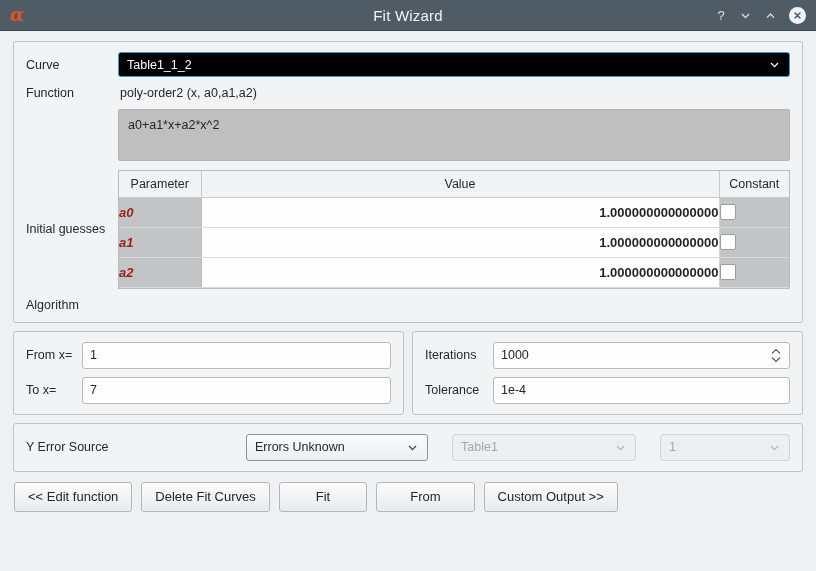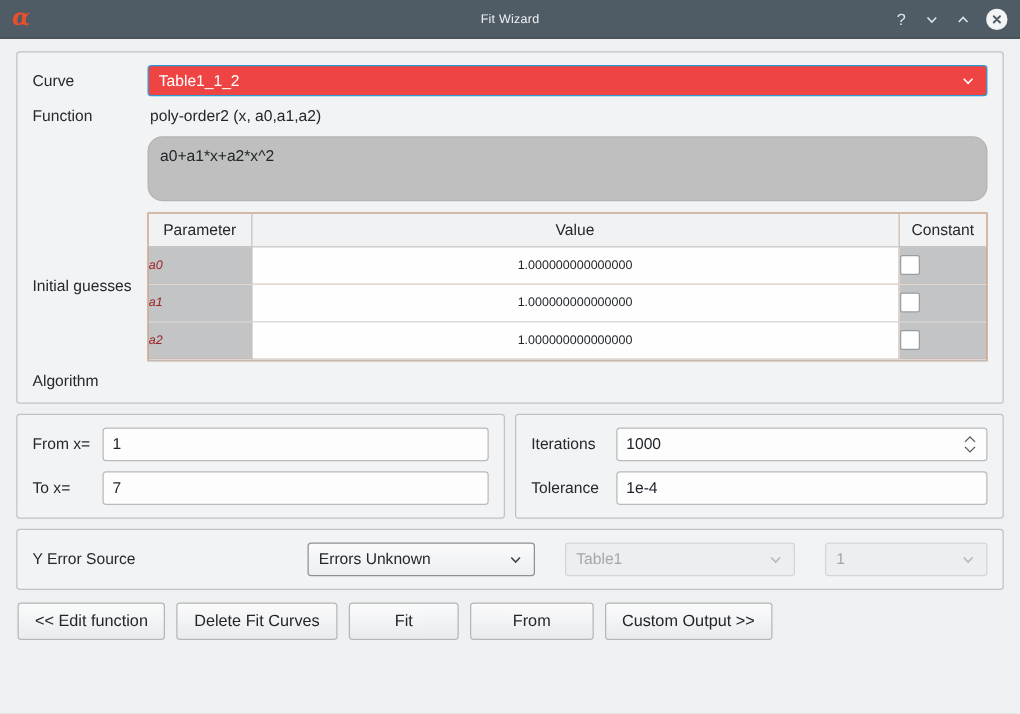"Fit Wizard" .title-text { font-size: 10px -> 15px }
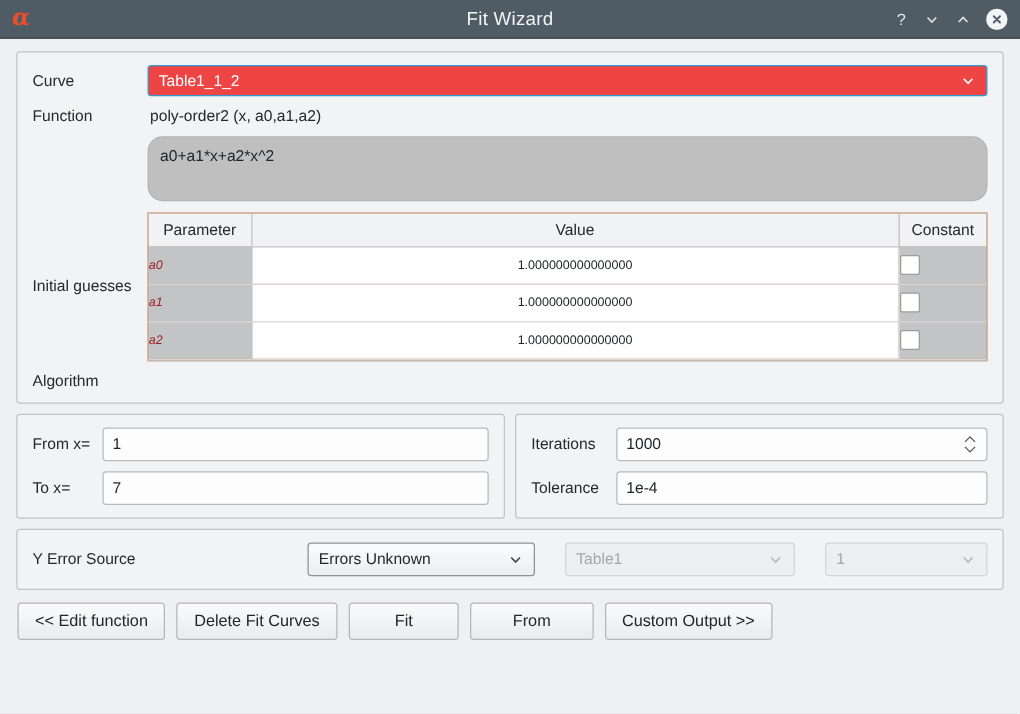"Table1_1_2" div.combo { background: #ef4444 -> #000000 }
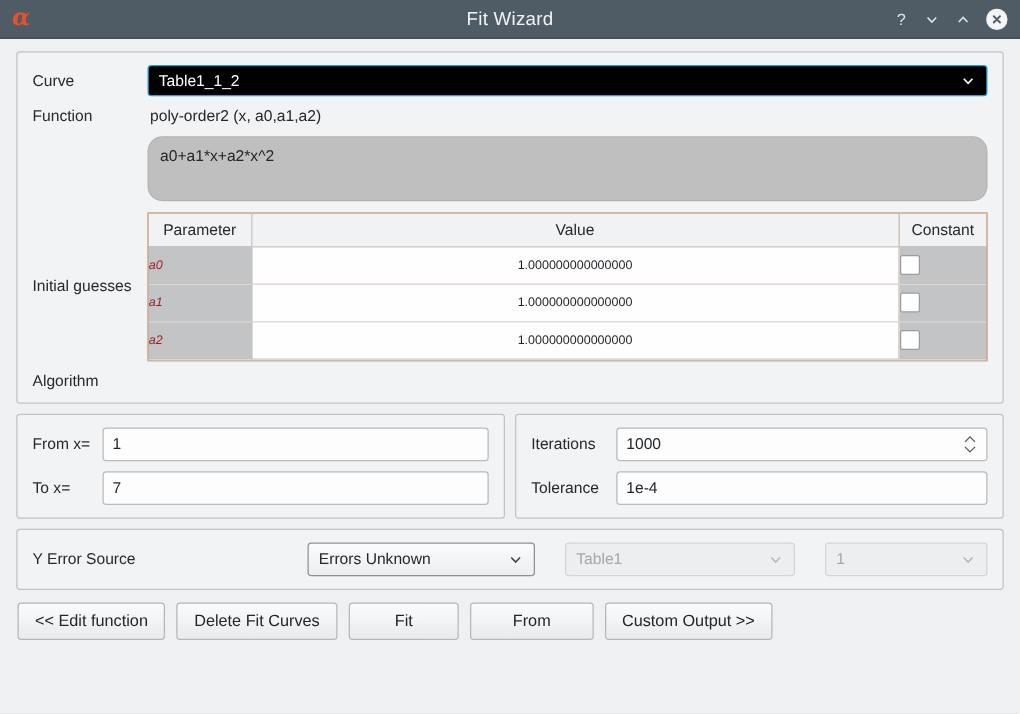"a0+a1*x+a2*x^2" .formula { border-radius: 12px -> 2px }
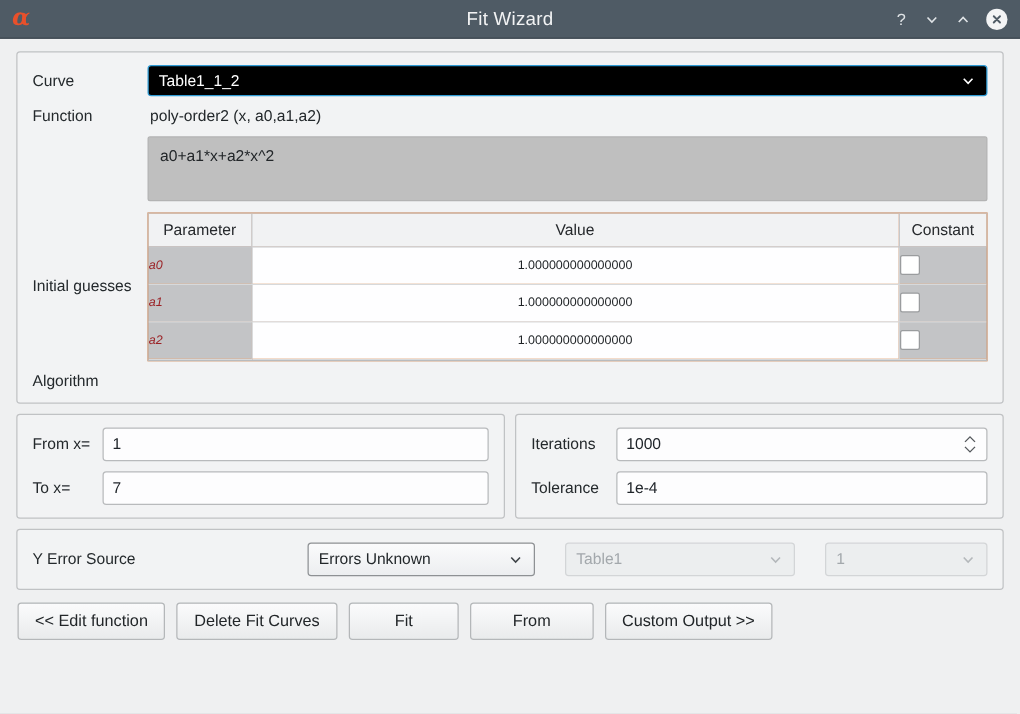"a0" table.ptable td { font-size: 10px -> 13px; font-weight: none -> bold }
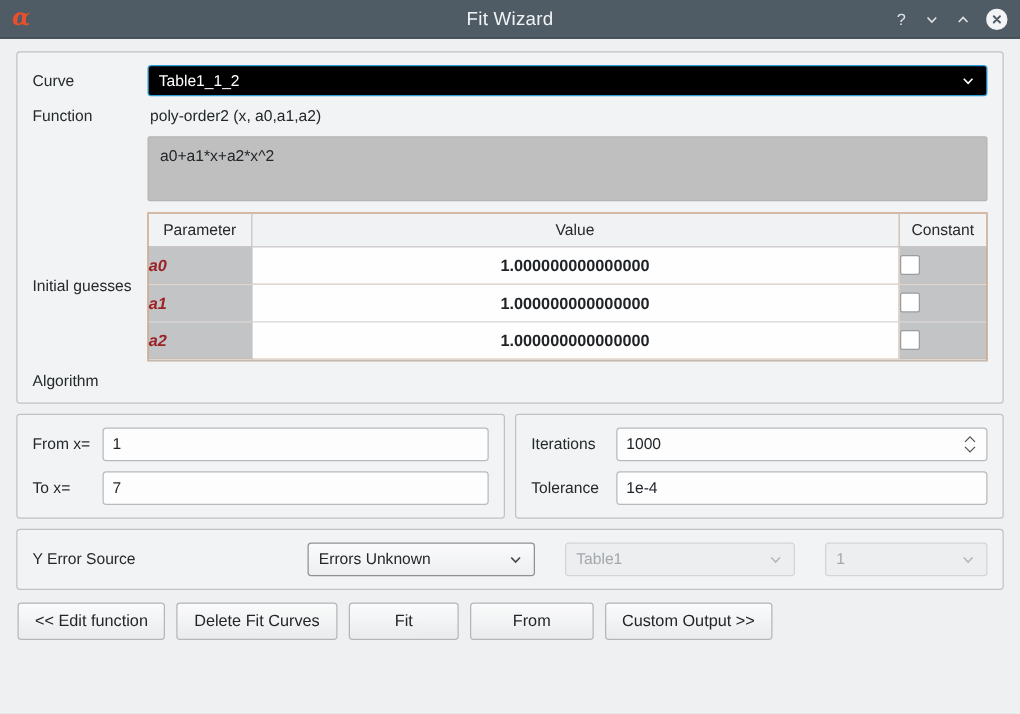"1.000000000000000" td.pval { text-align: center -> right }
